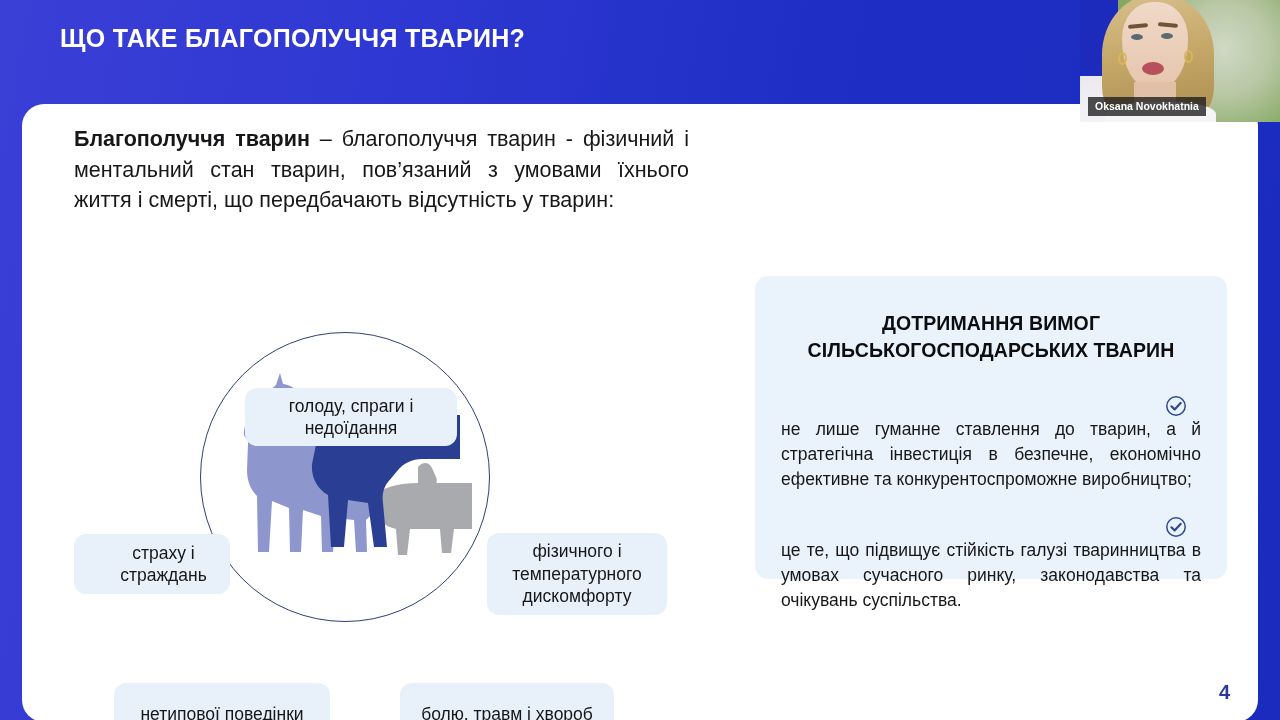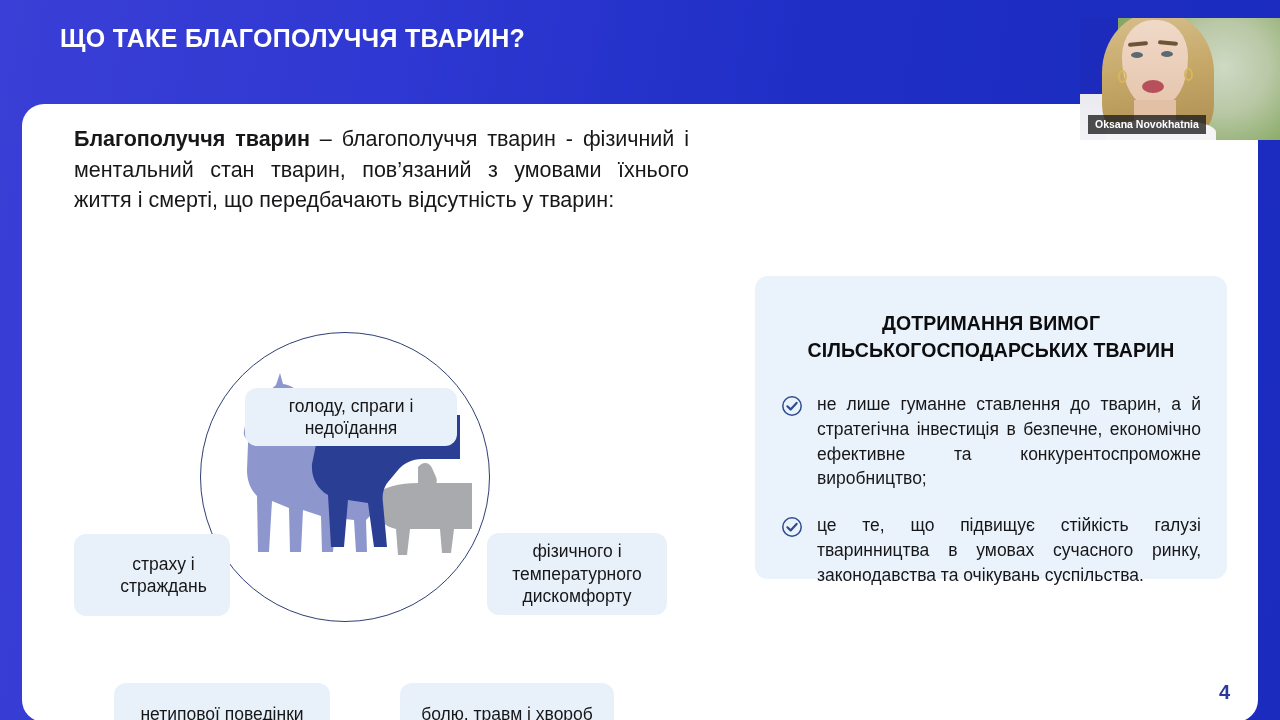"Oksana Novokhatnia" #webcam { margin-top: 18px -> none }
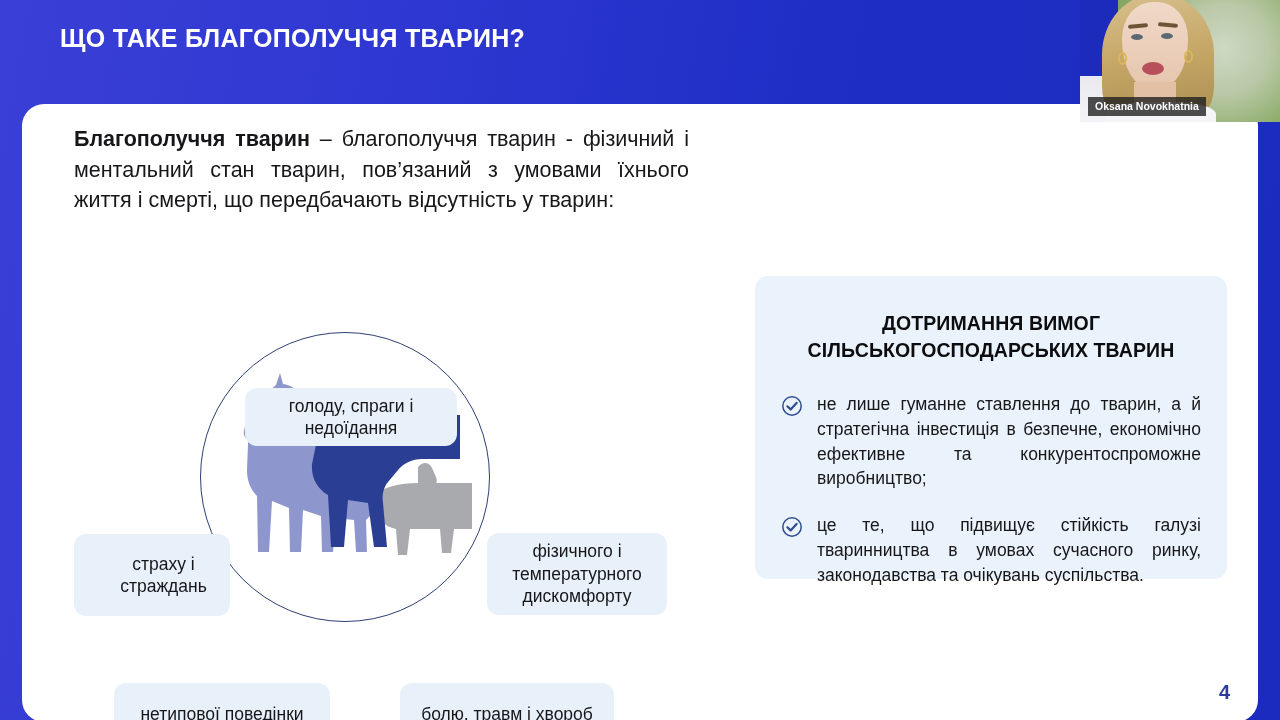"не лише гуманне ставлення до" .bullet { align-items: flex-start -> flex-end; flex-direction: none -> column }
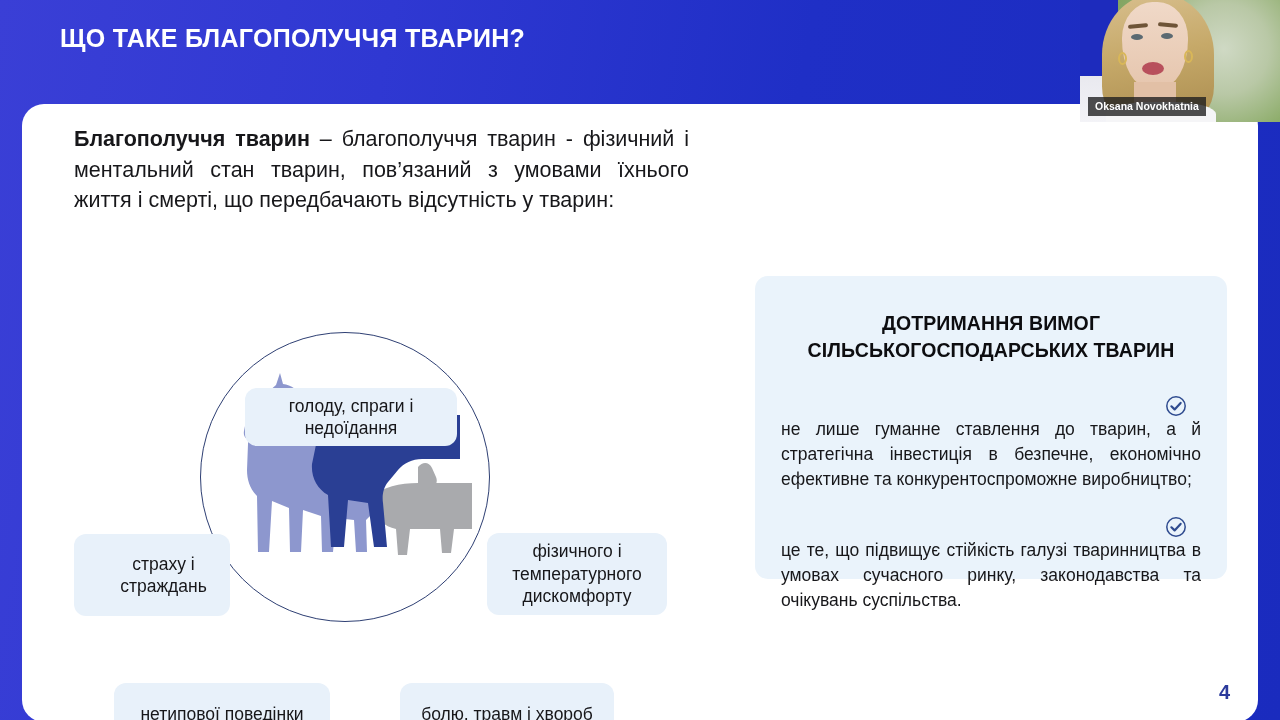"страху і страждань" #node-left { height: 82px -> 60px }
